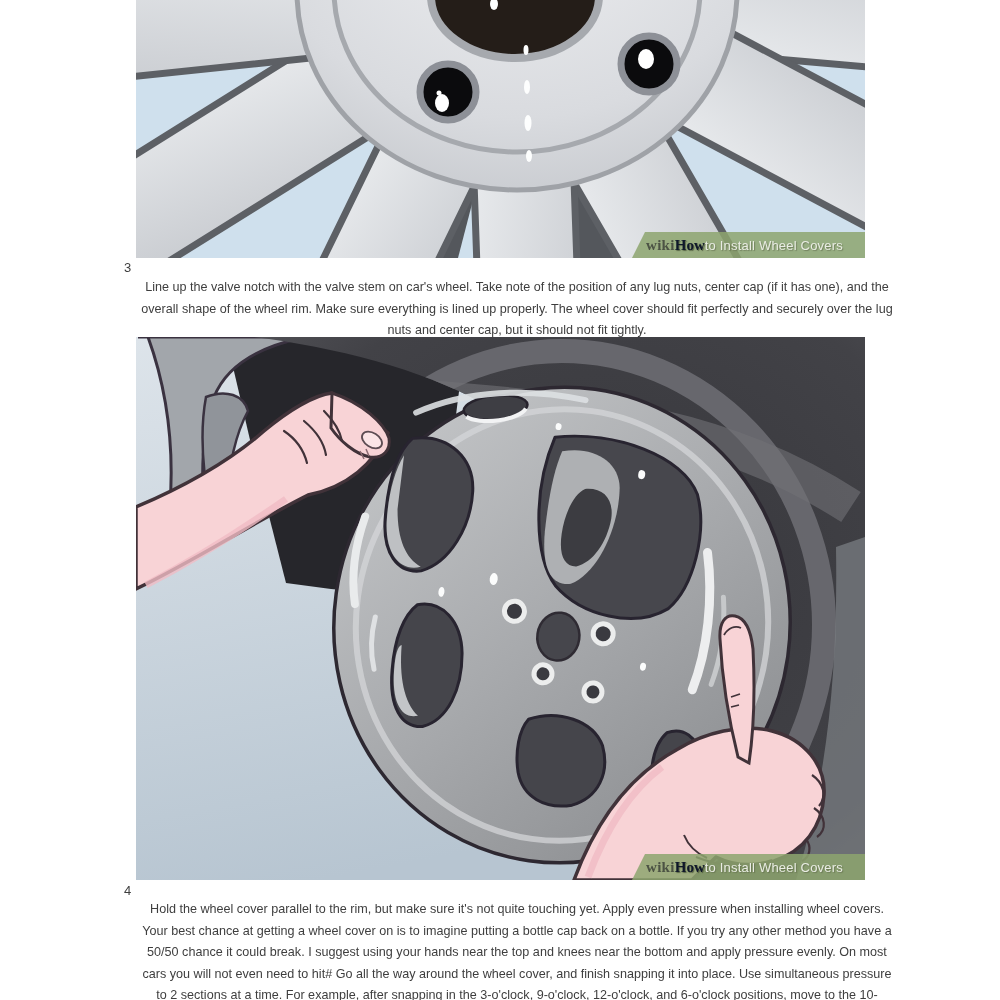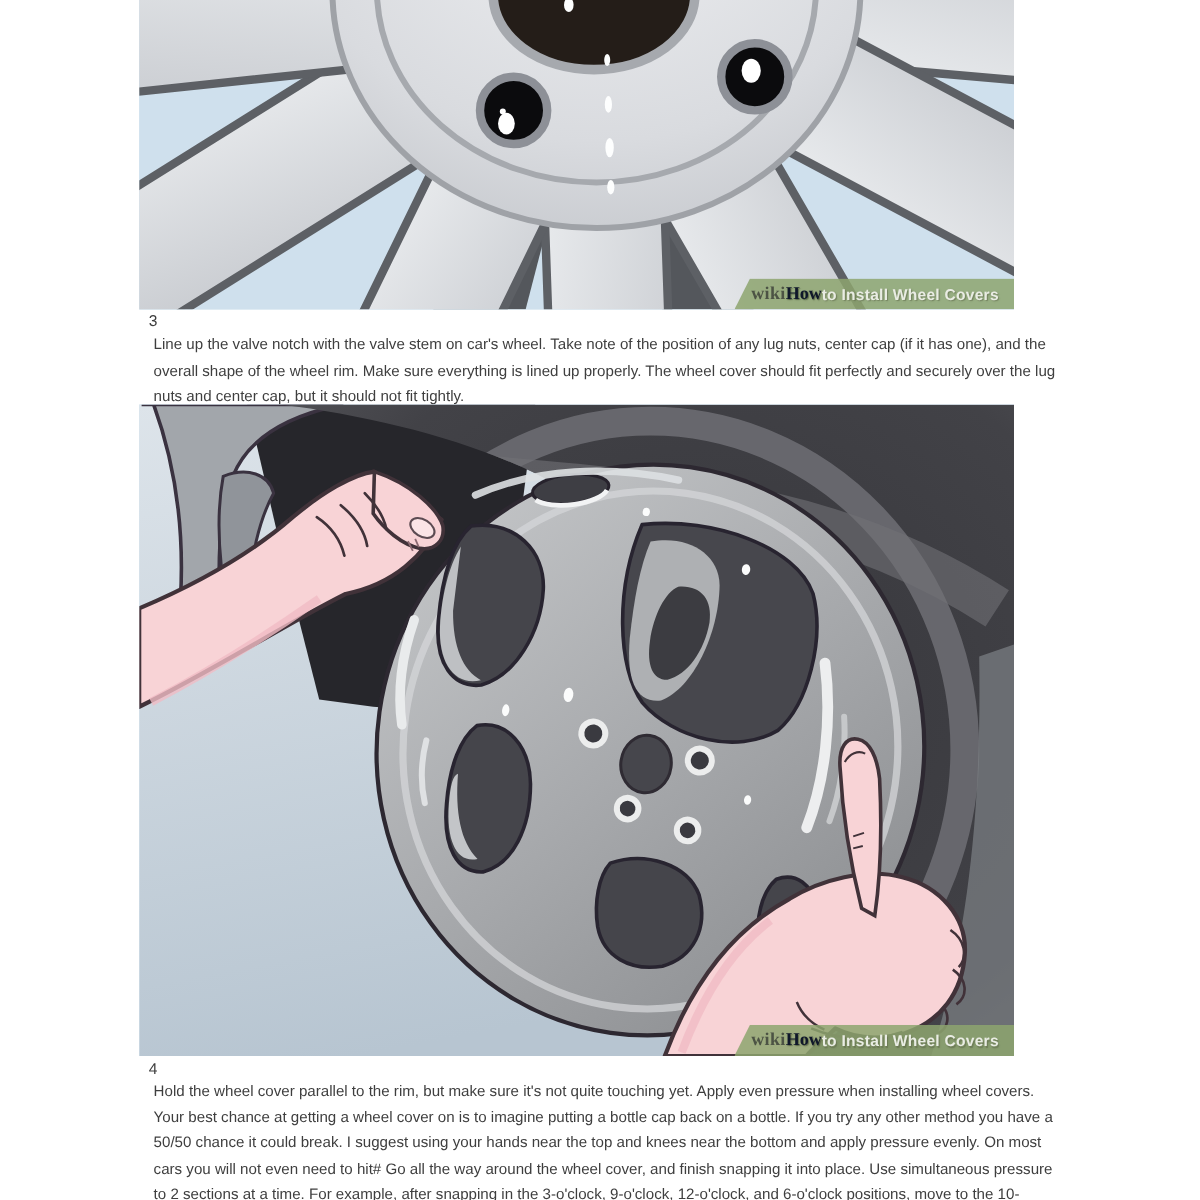"wiki" .figure { left: 116px -> 136px }
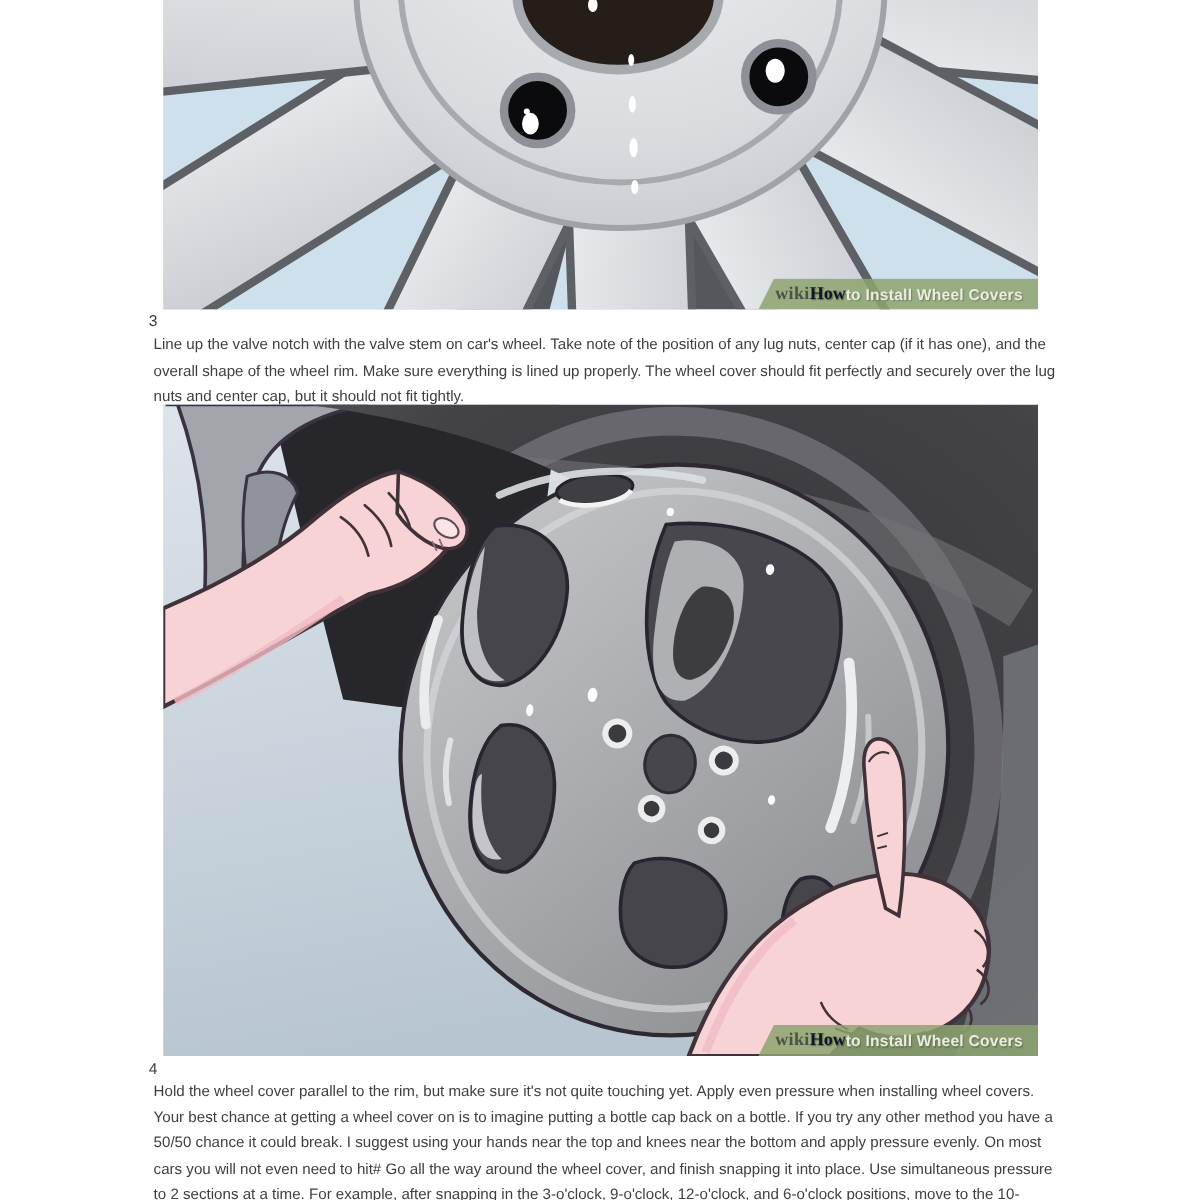"to Install Wheel Covers" .wm-rest { font-weight: bold -> normal }
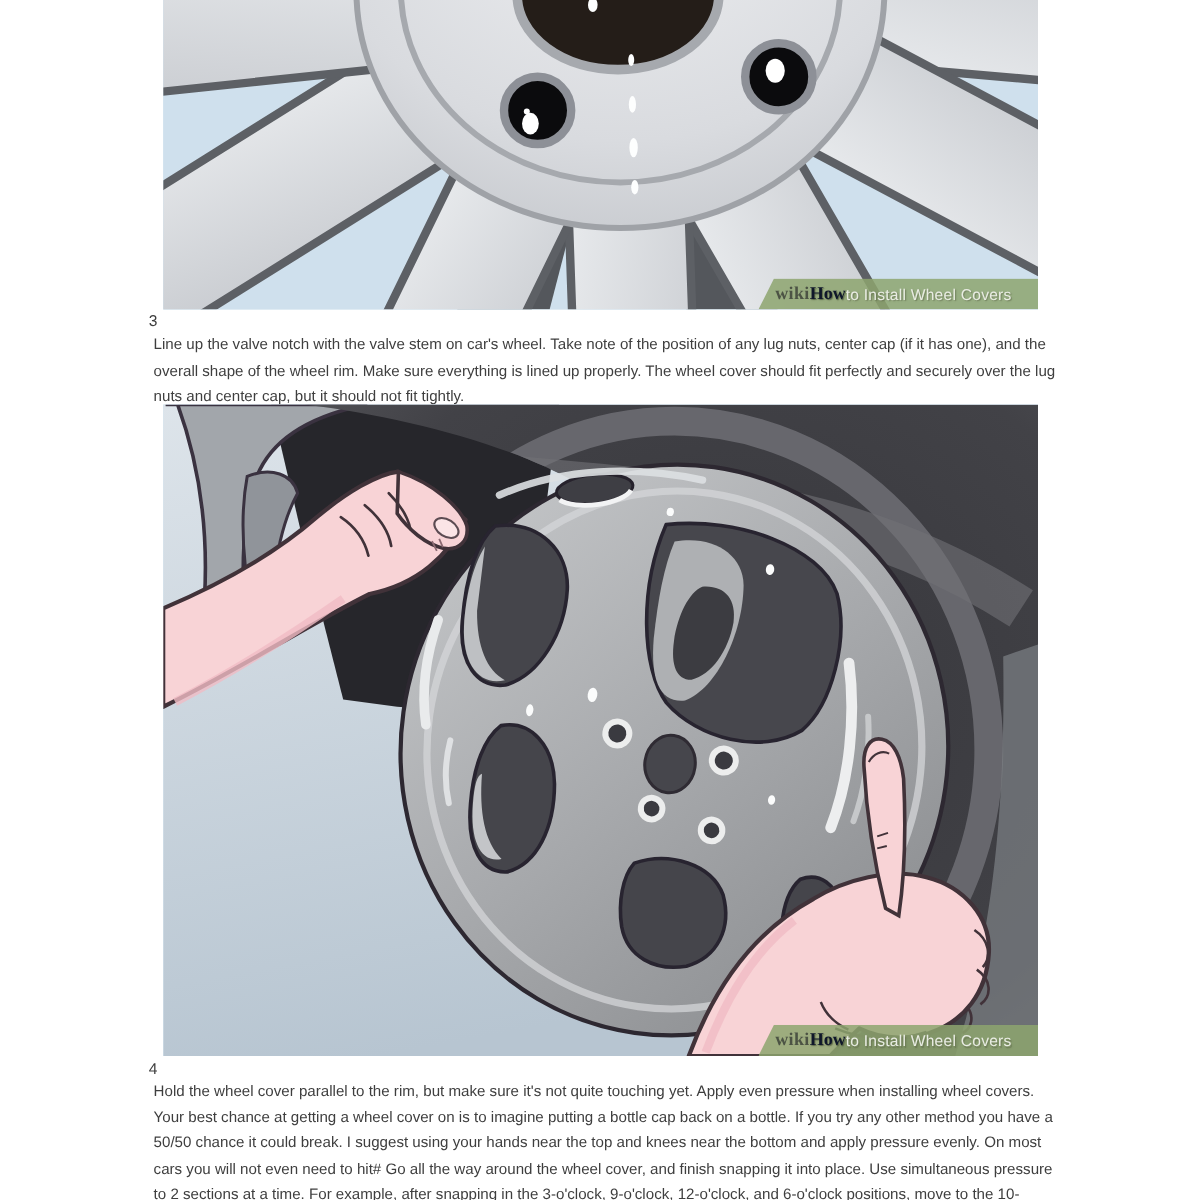"Line up the valve notch" .step-text { left: 128px -> 140px; text-align: none -> center }
